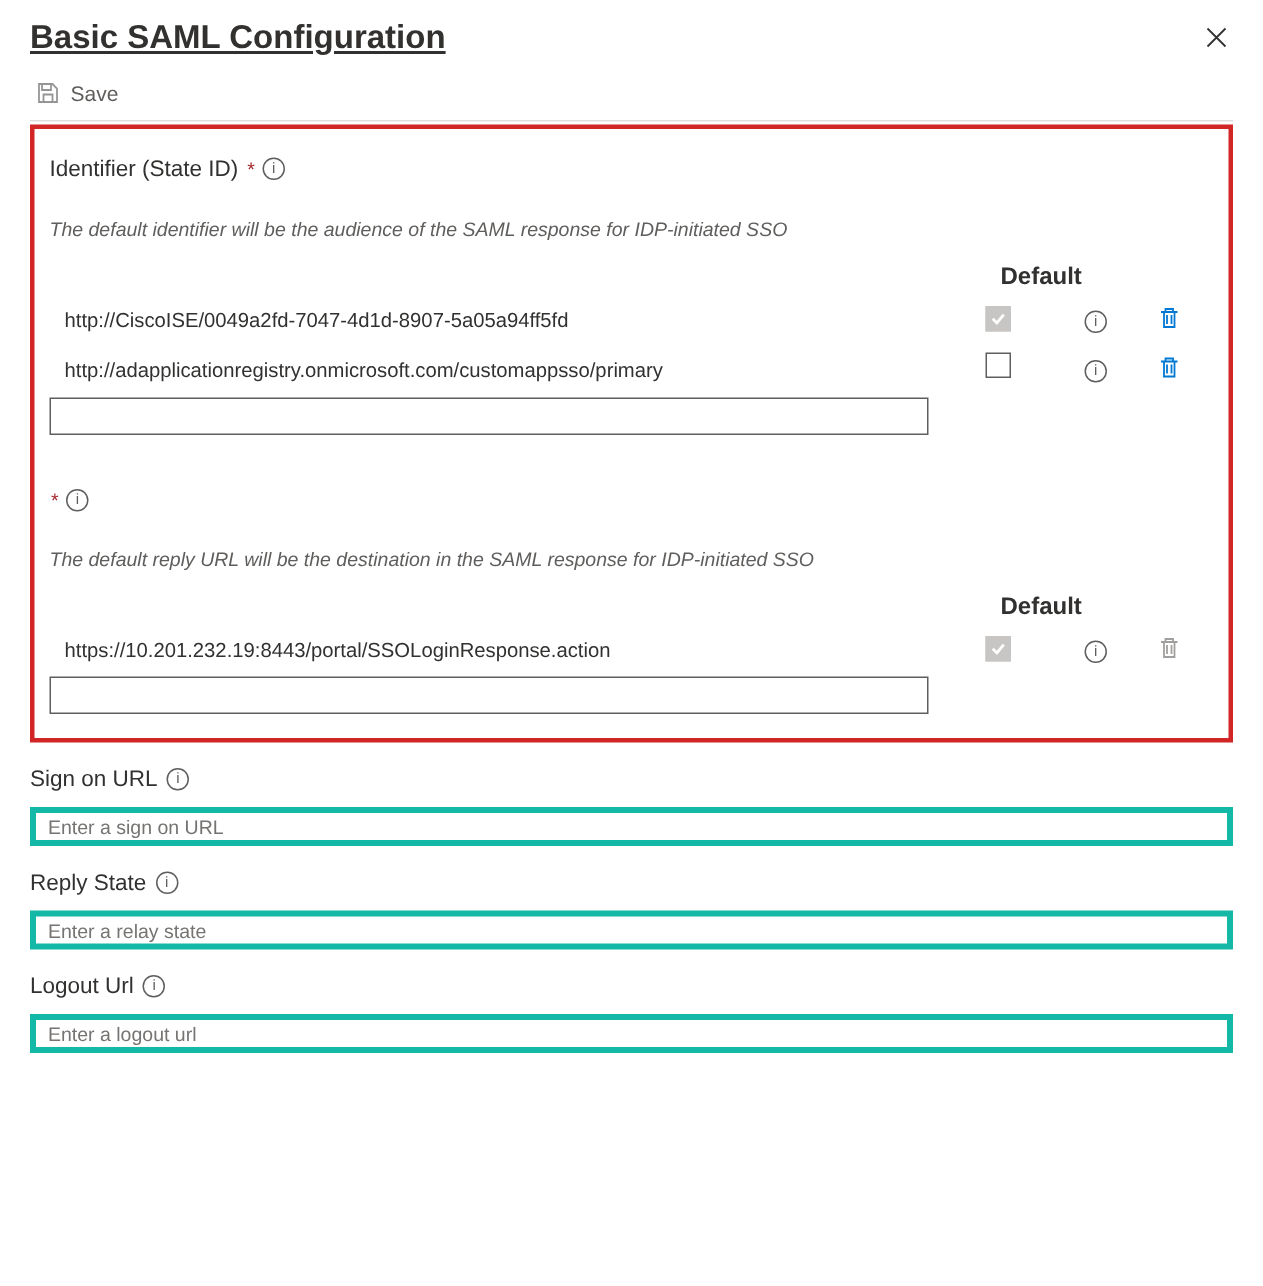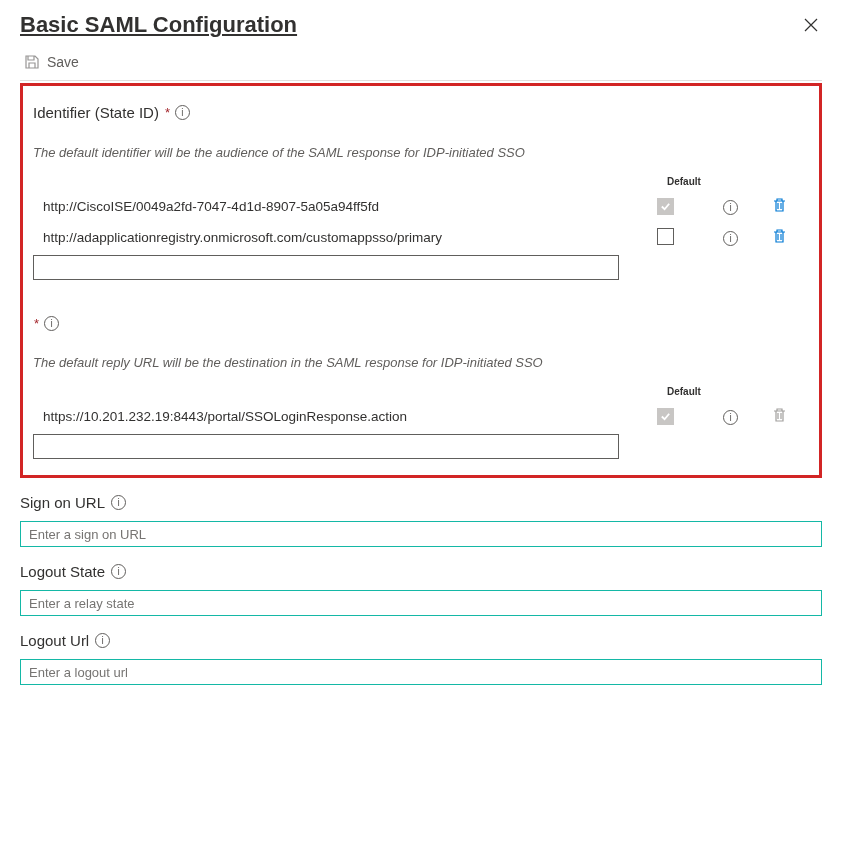"Default" .default-col { font-size: 10px -> 16px }
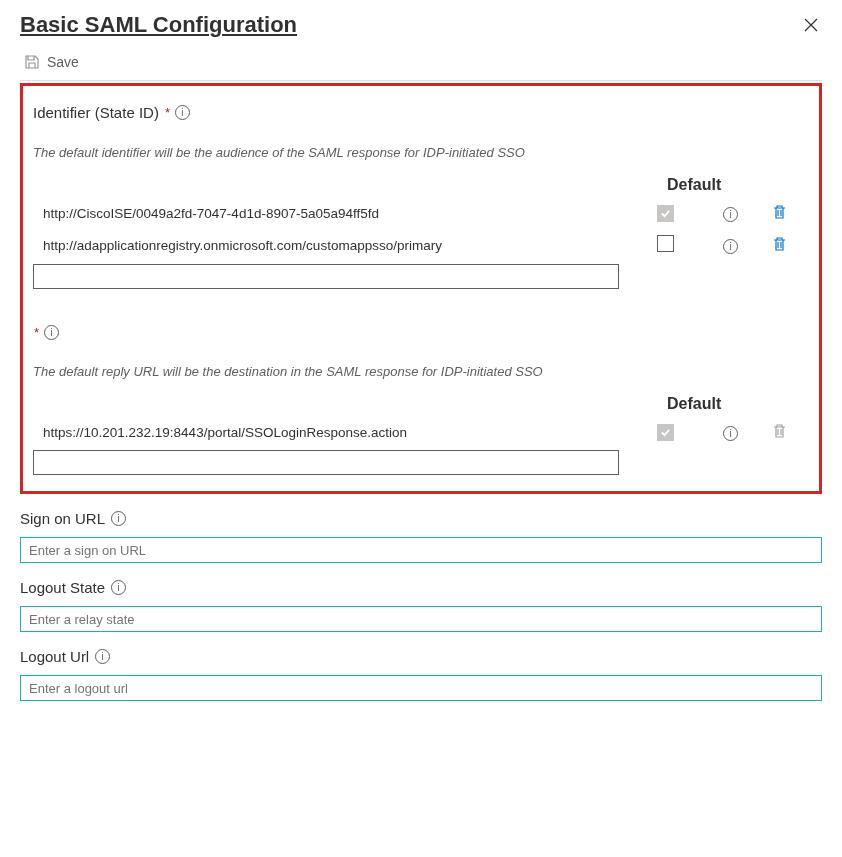"Enter a sign on URL" .full-input { border: 1px solid #14b8a6 -> 4px solid #14b8a6 }
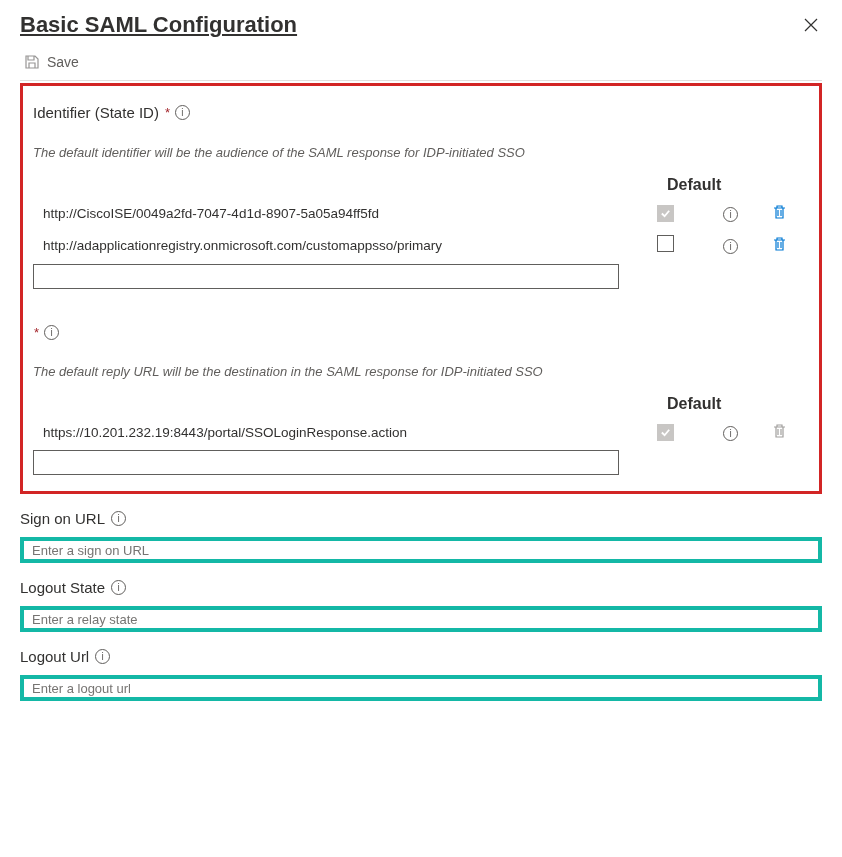"Logout State" span.plain-label { text: Logout -> Reply }
